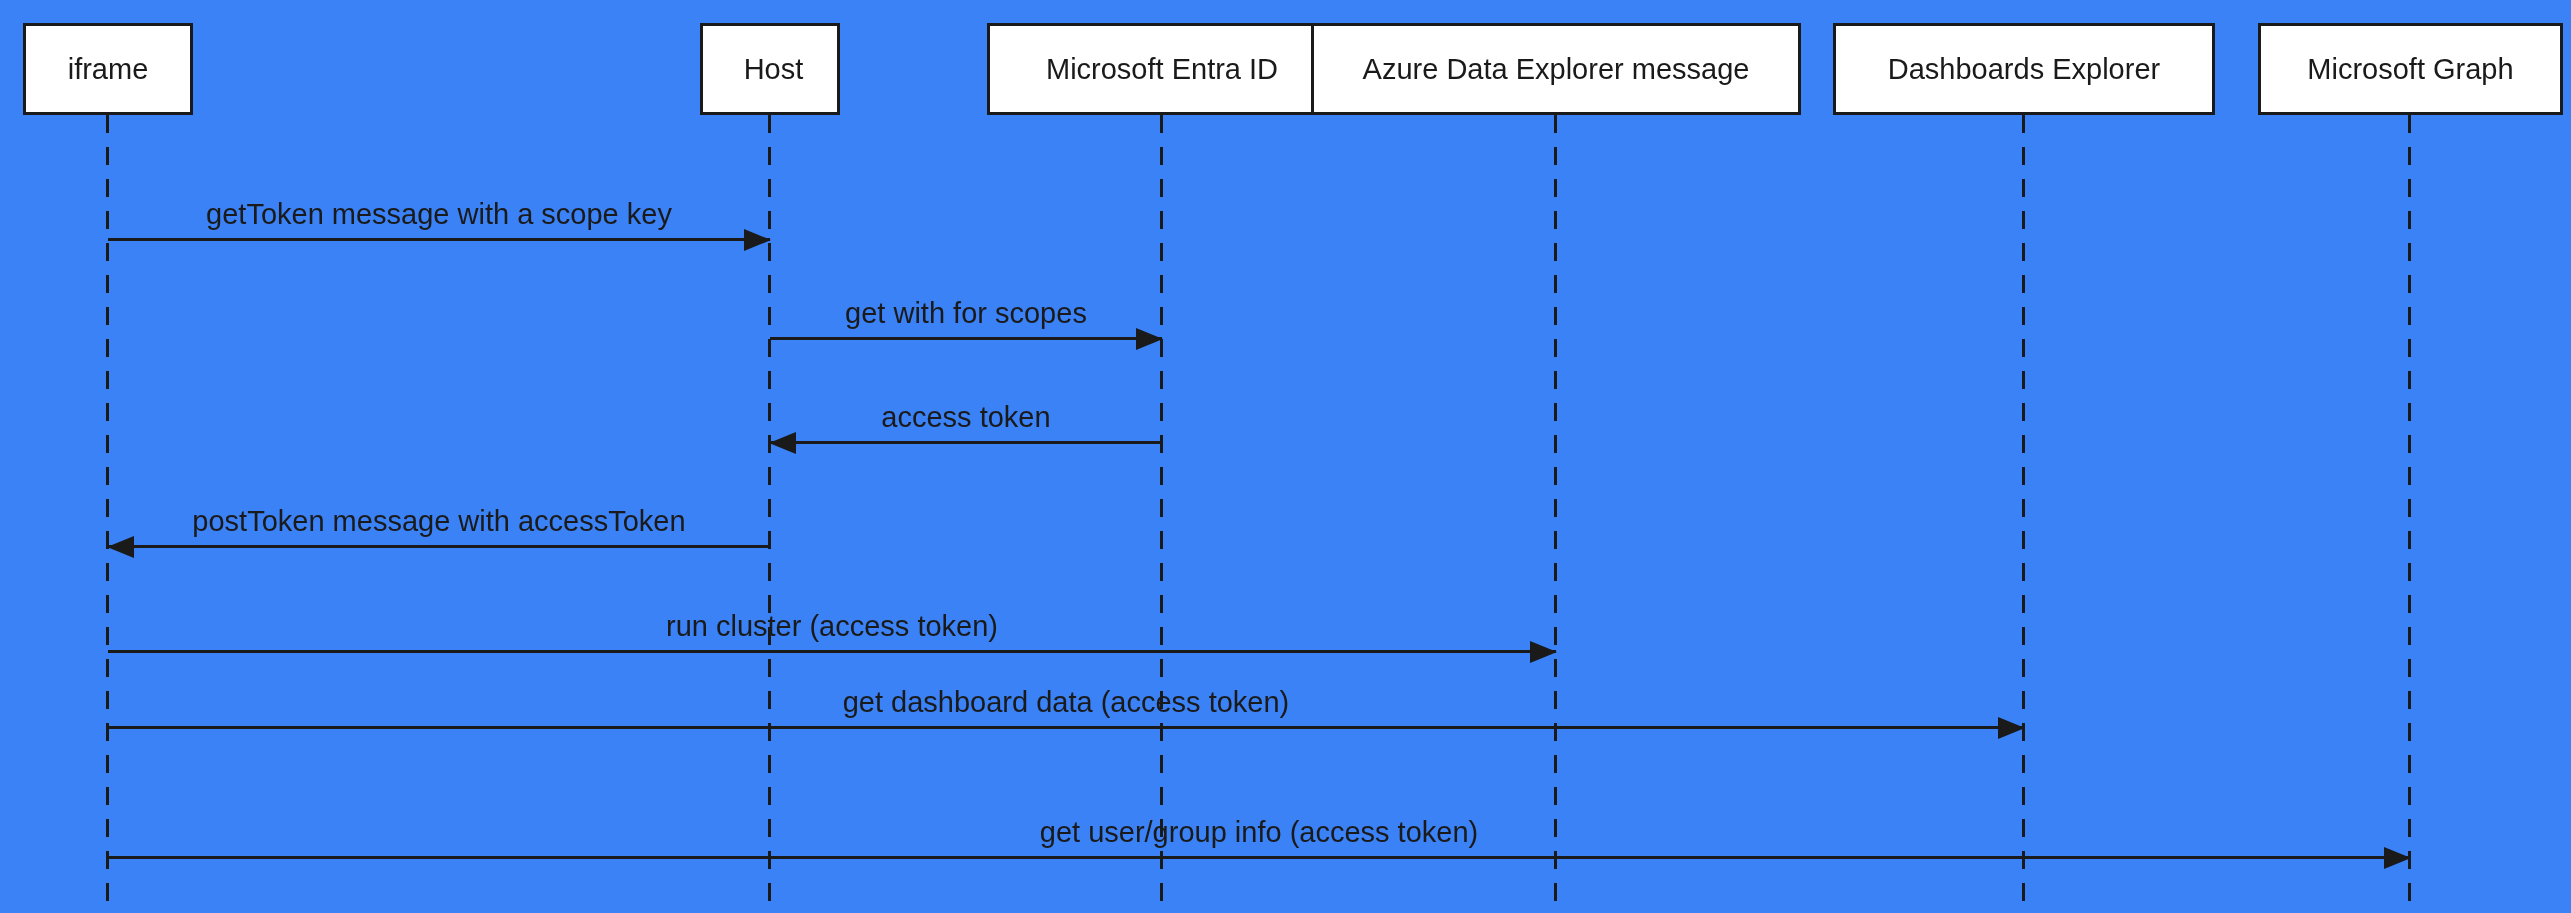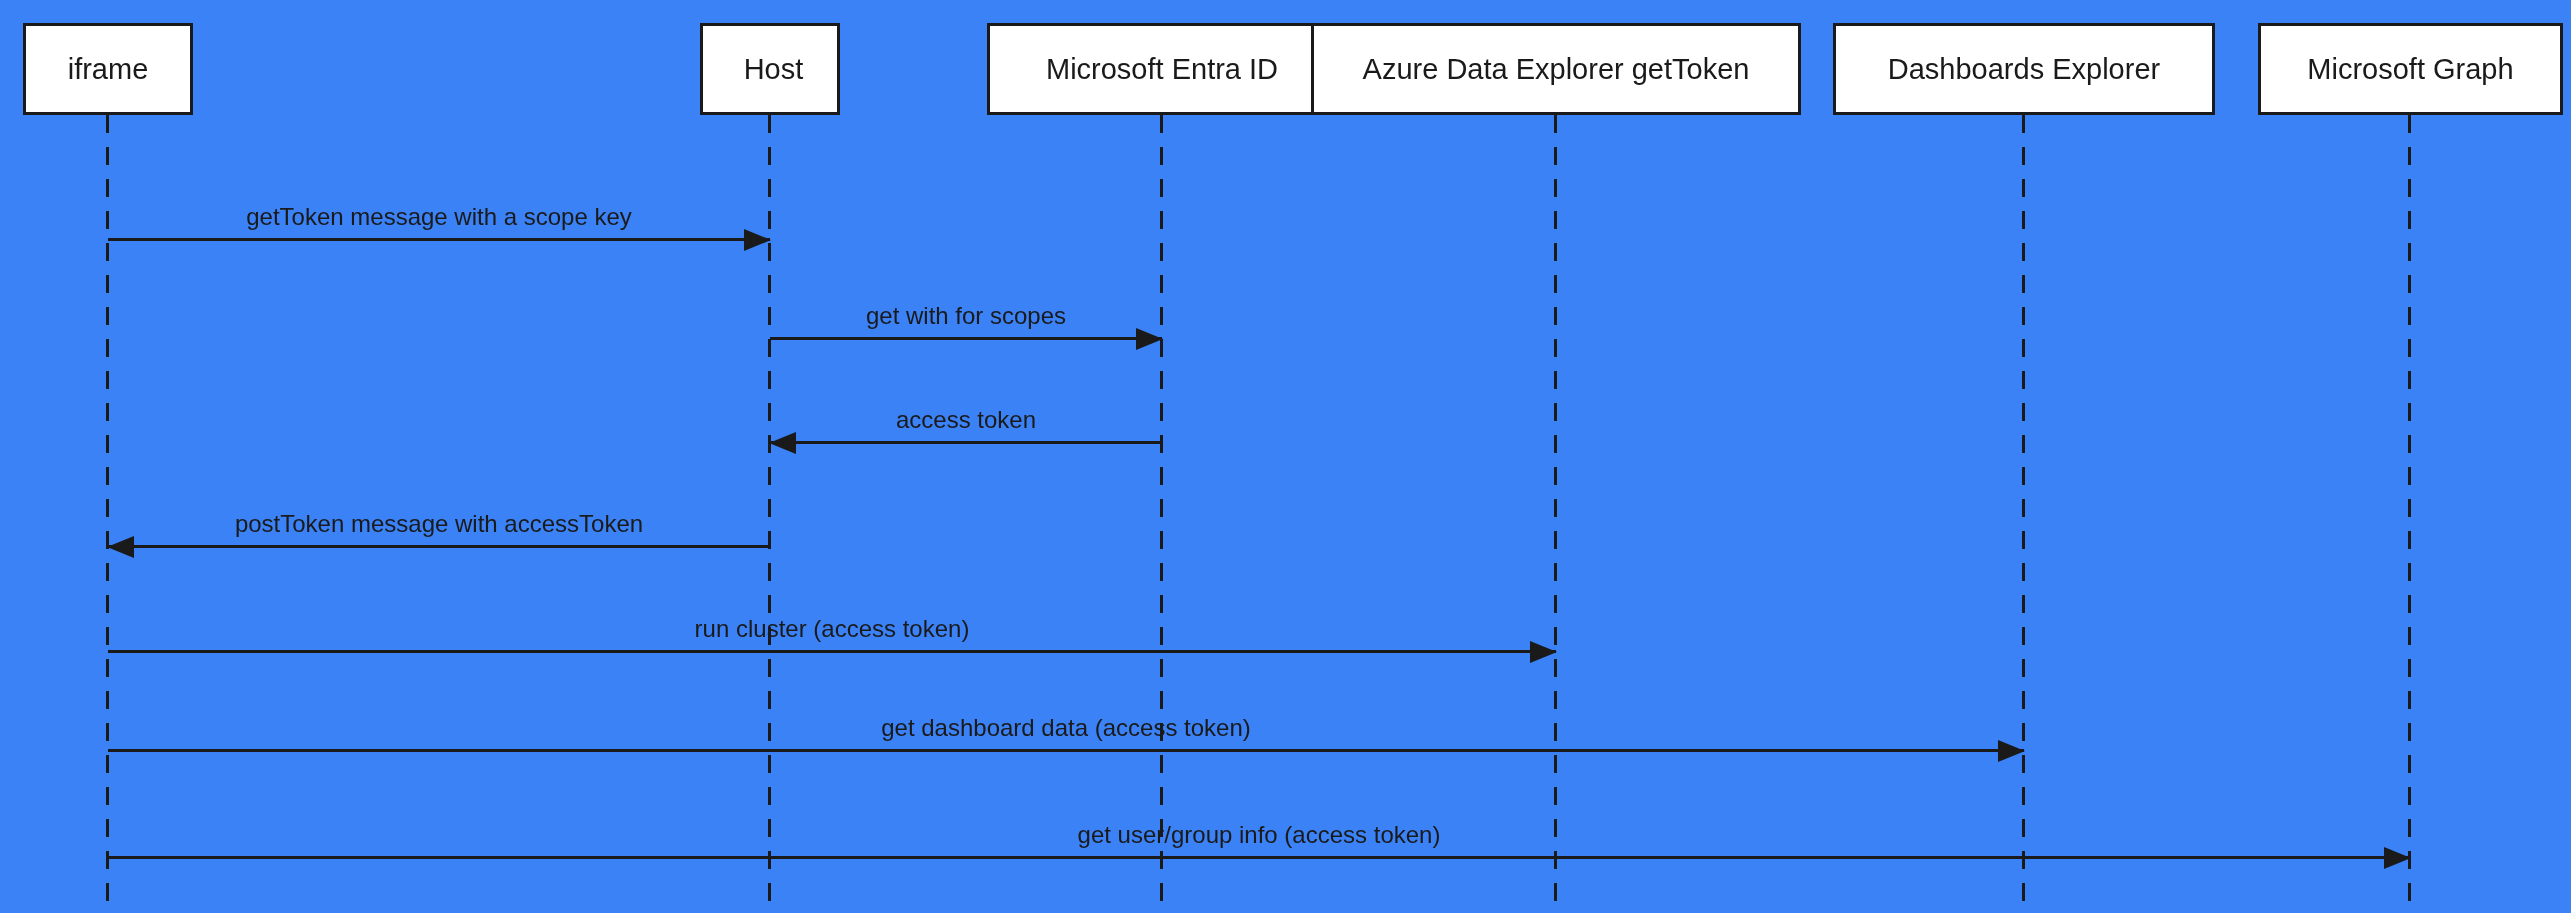"Azure Data Explorer getToken" span { text: getToken -> message }
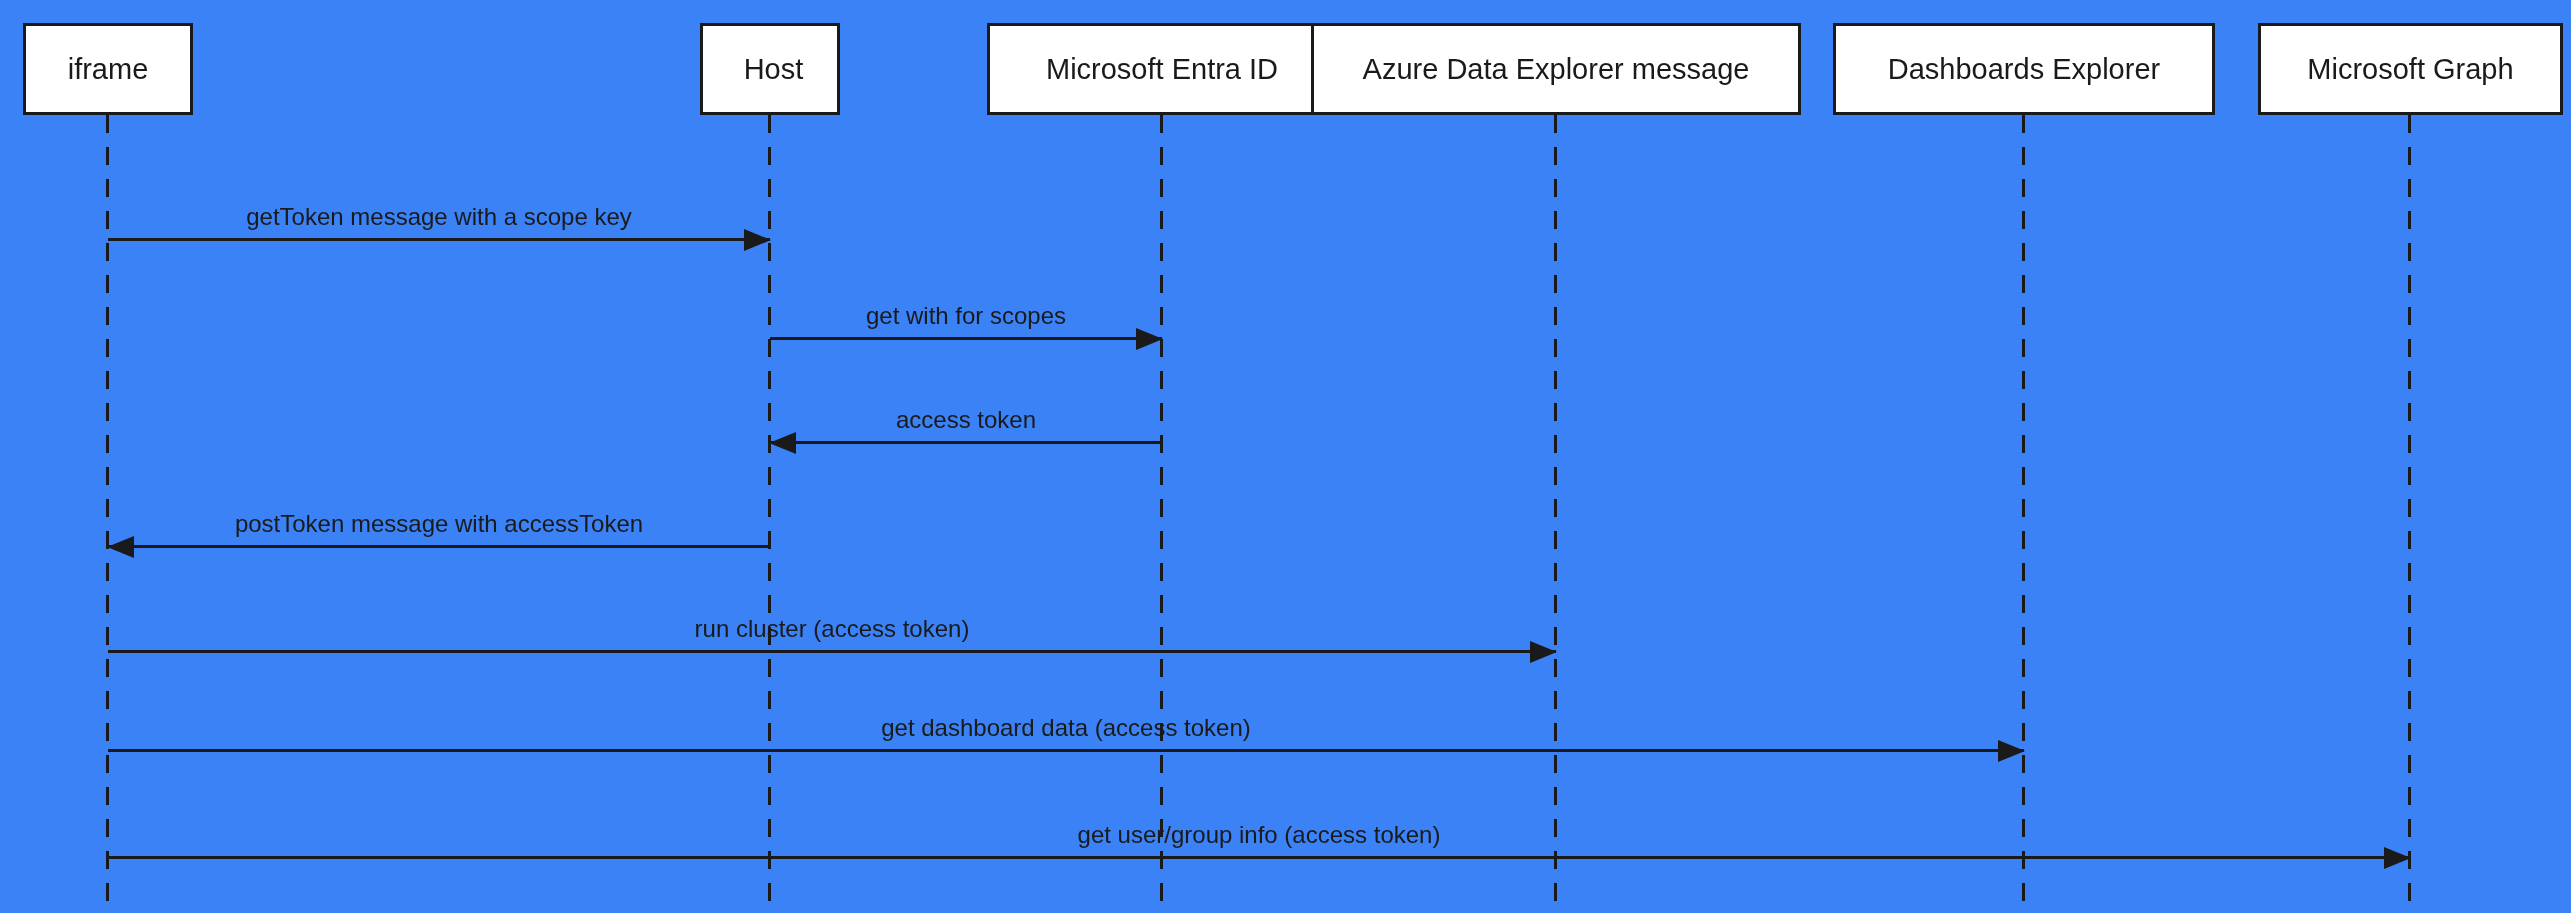"getToken message with a scope" .msg-label { font-size: 24px -> 29px }
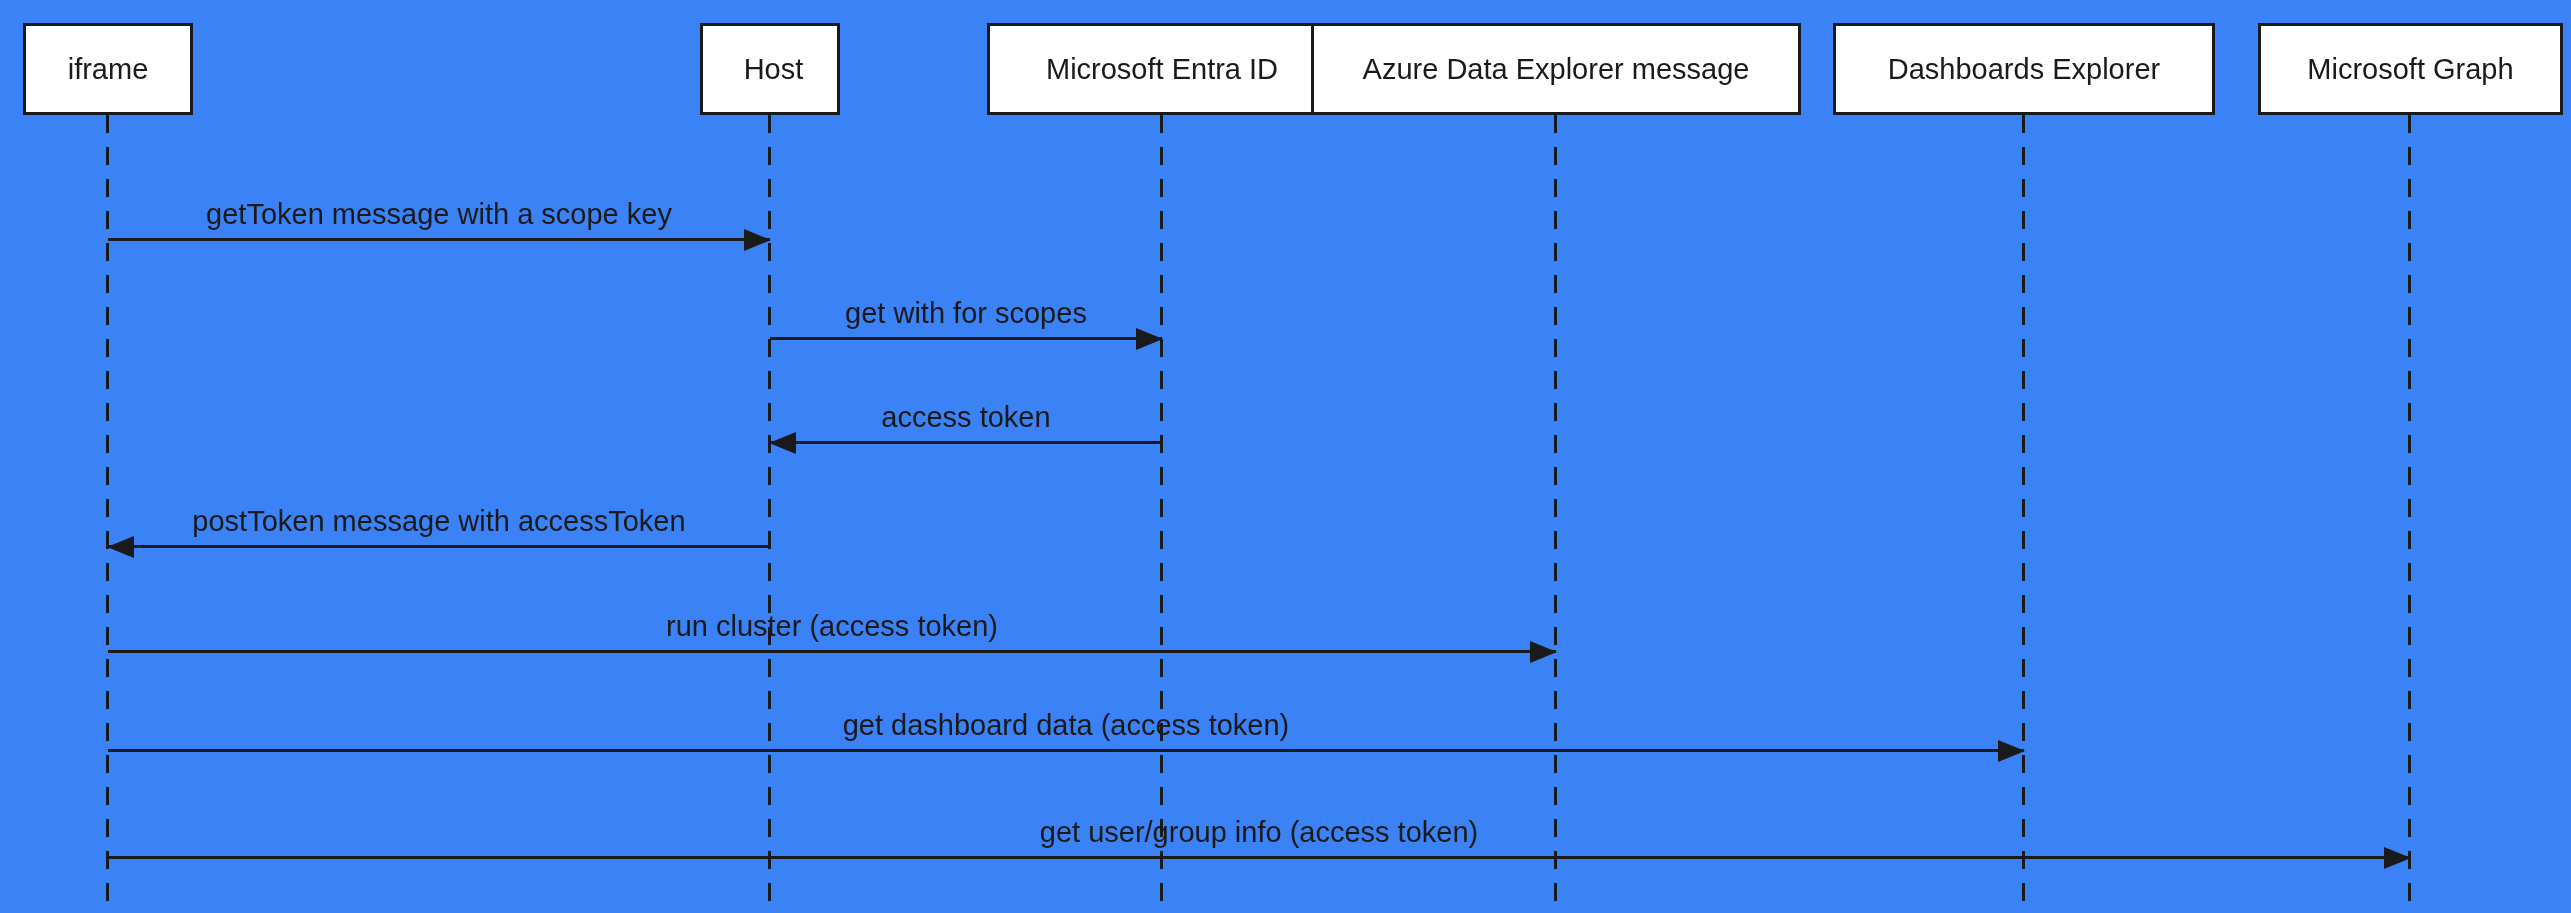"get dashboard data (access token)" div.message { top: 698px -> 675px }
